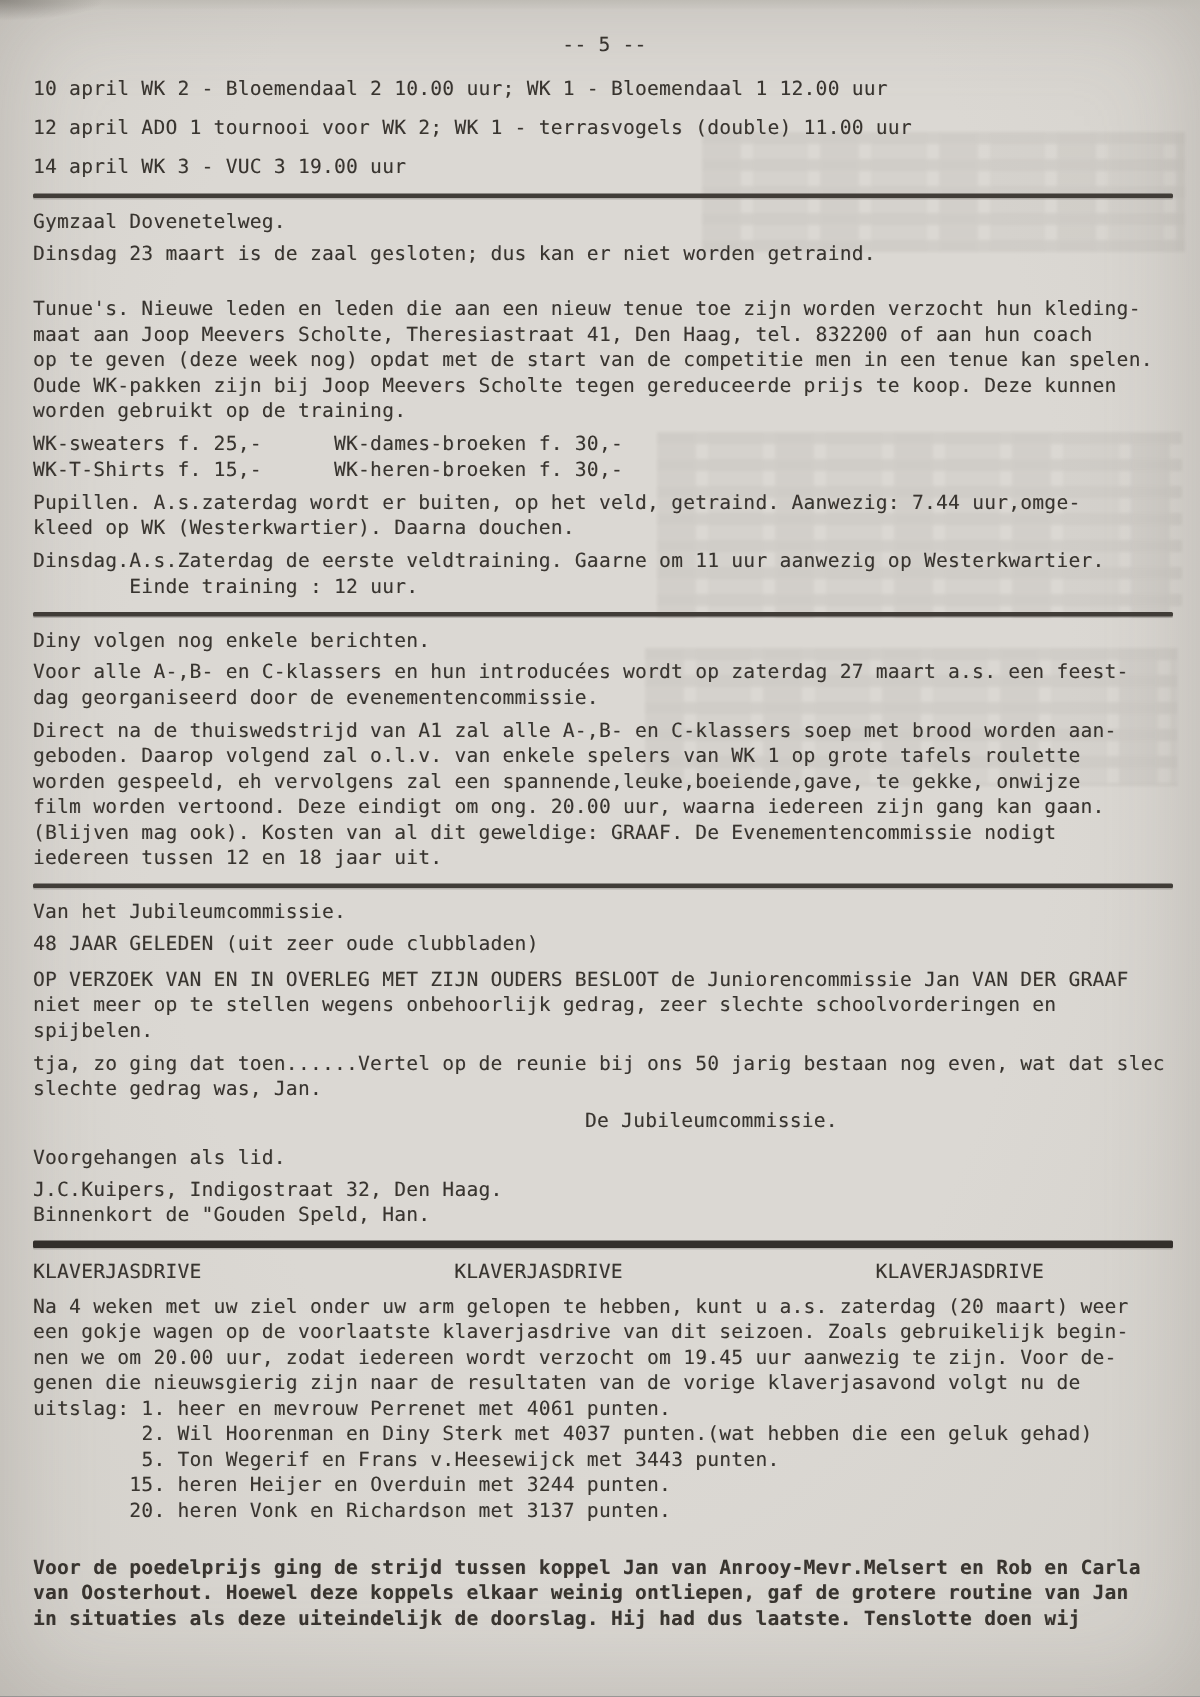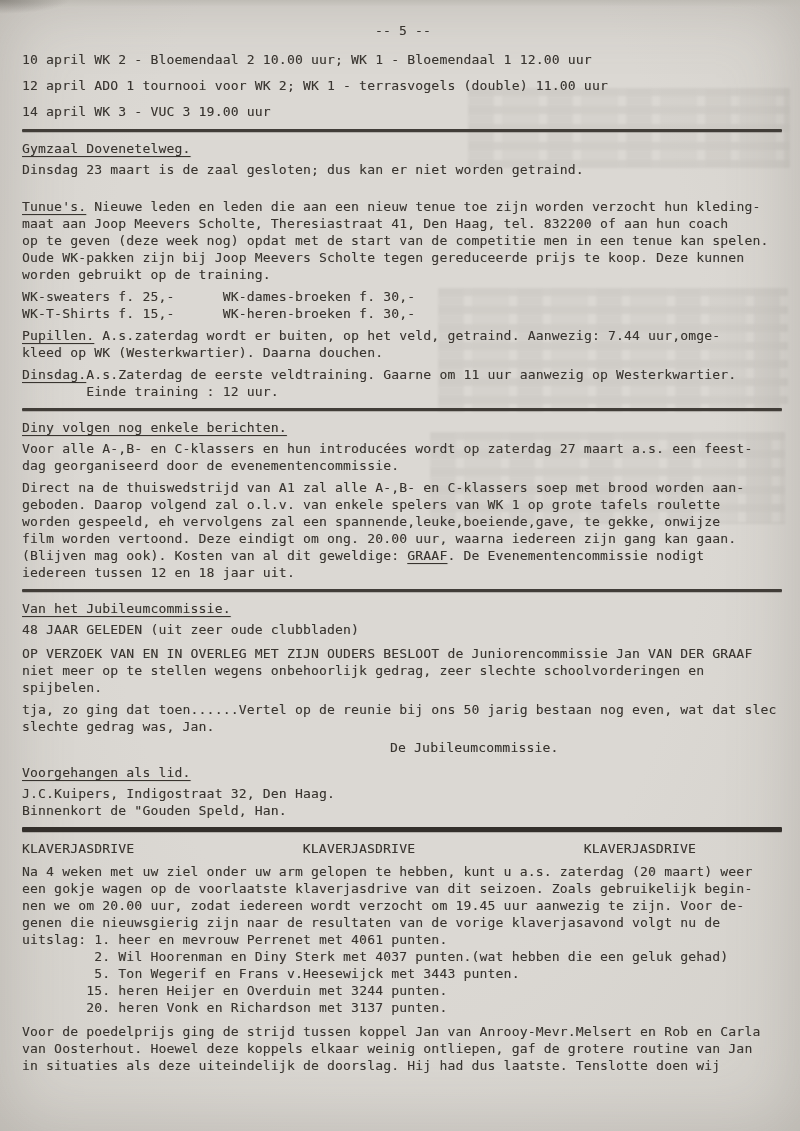"Gymzaal Dovenetelweg." .u { text-decoration: underline -> none }
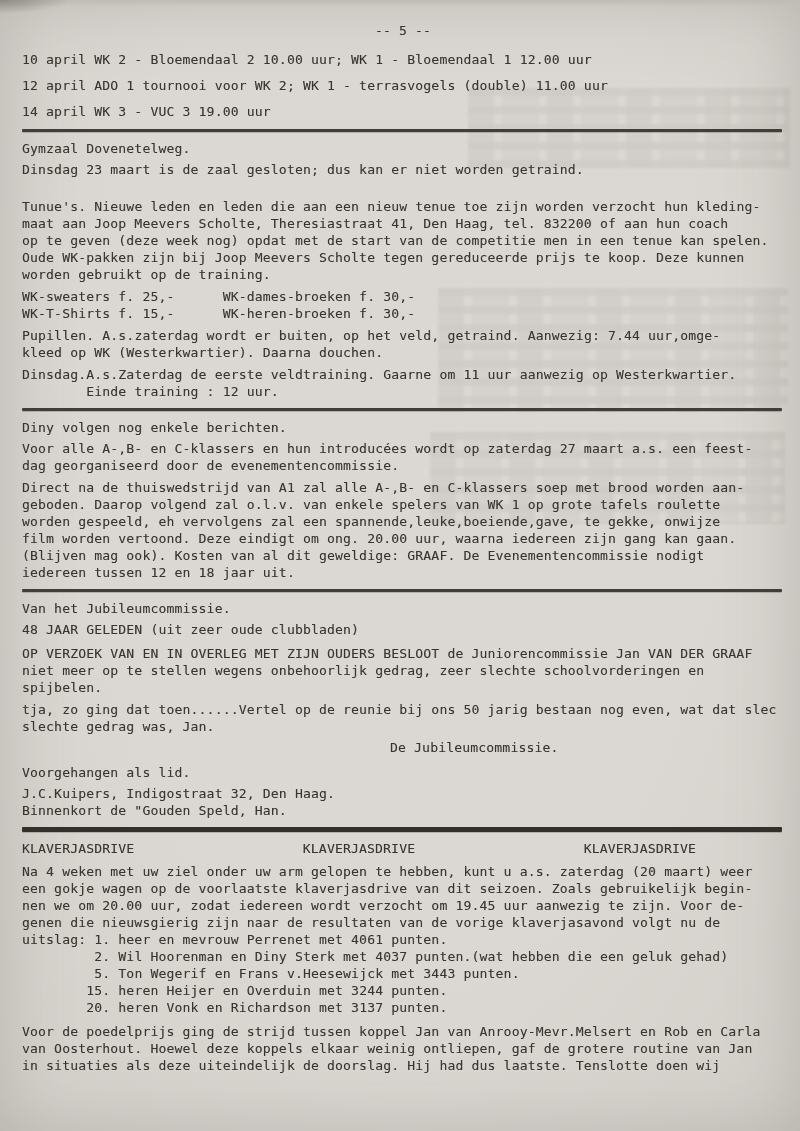"Na 4 weken met uw" p.para { margin-bottom: 7px -> 21px }
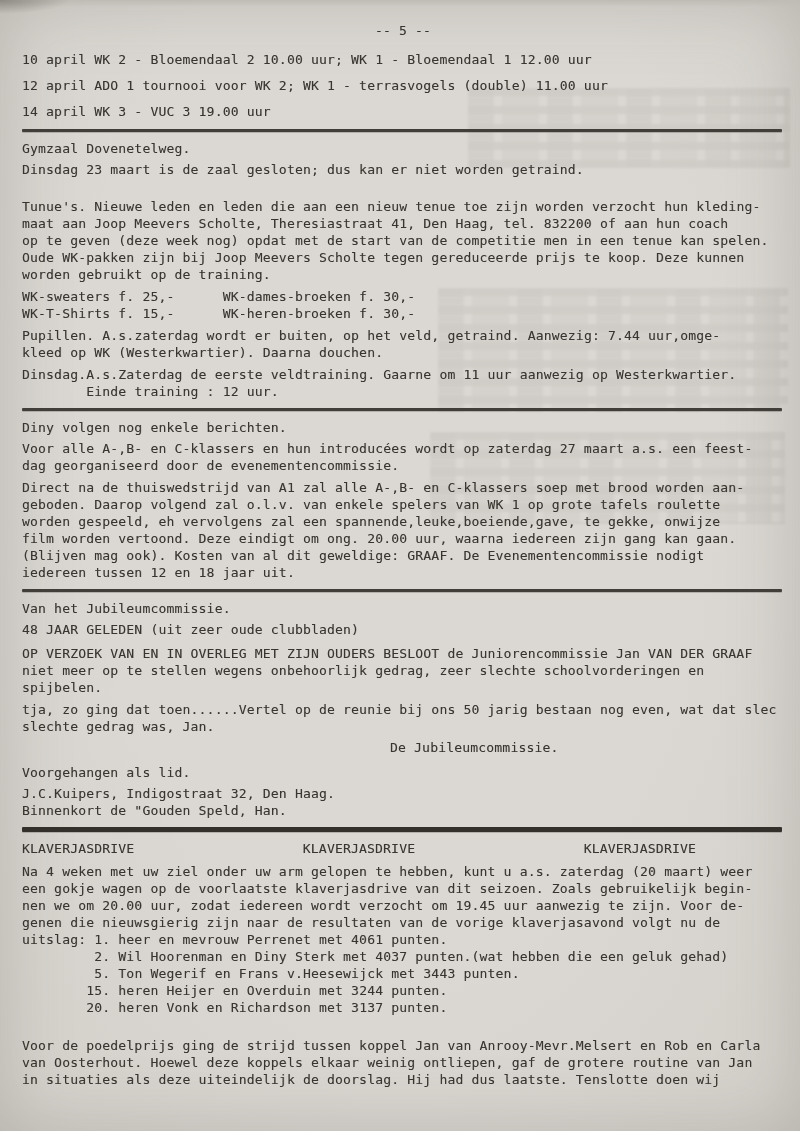"Voor de poedelprijs ging de" .kp2 { font-weight: none -> bold }
